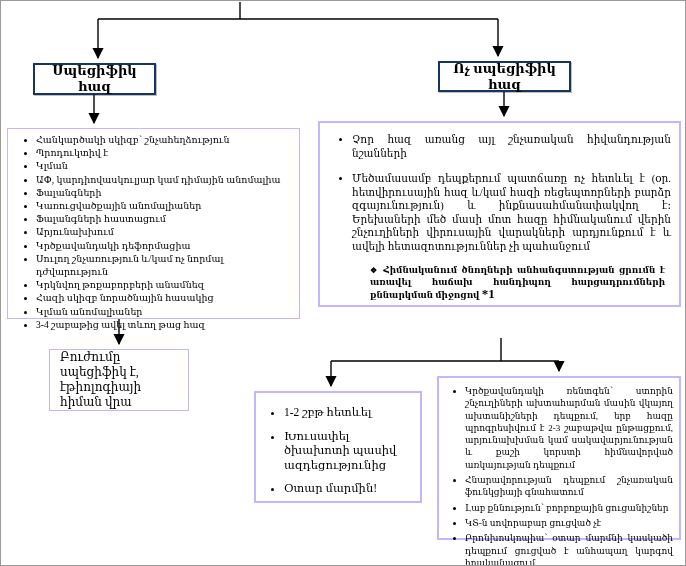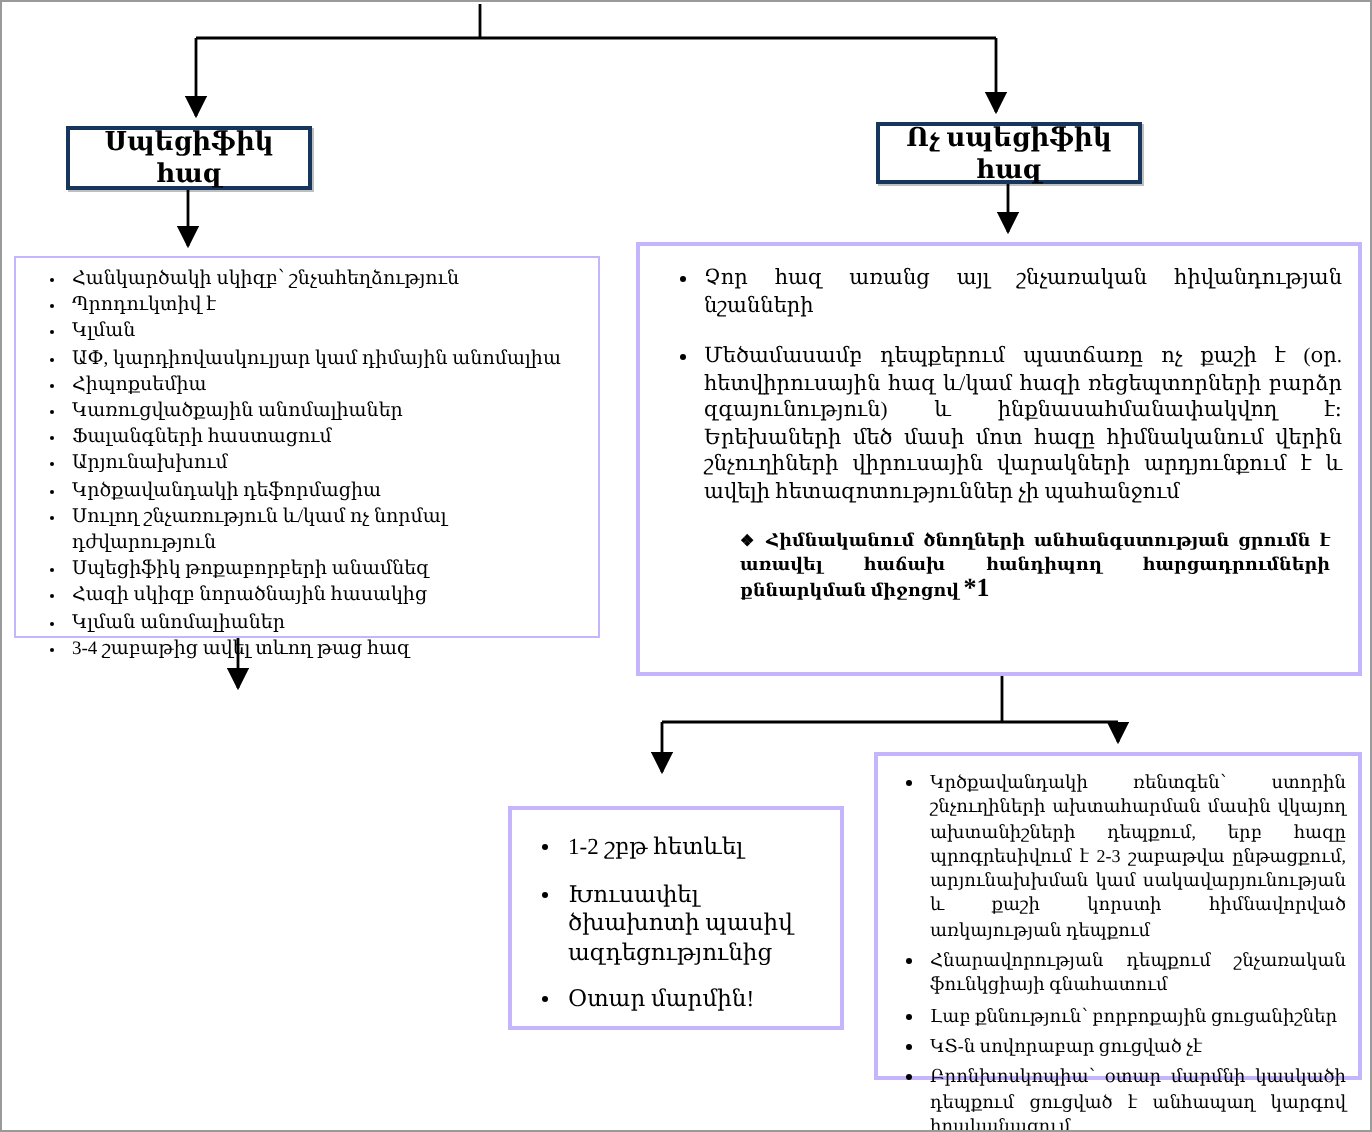"Չոր հազ առանց այլ շնչառական" .nonspecific-box { height: 217px -> 186px }
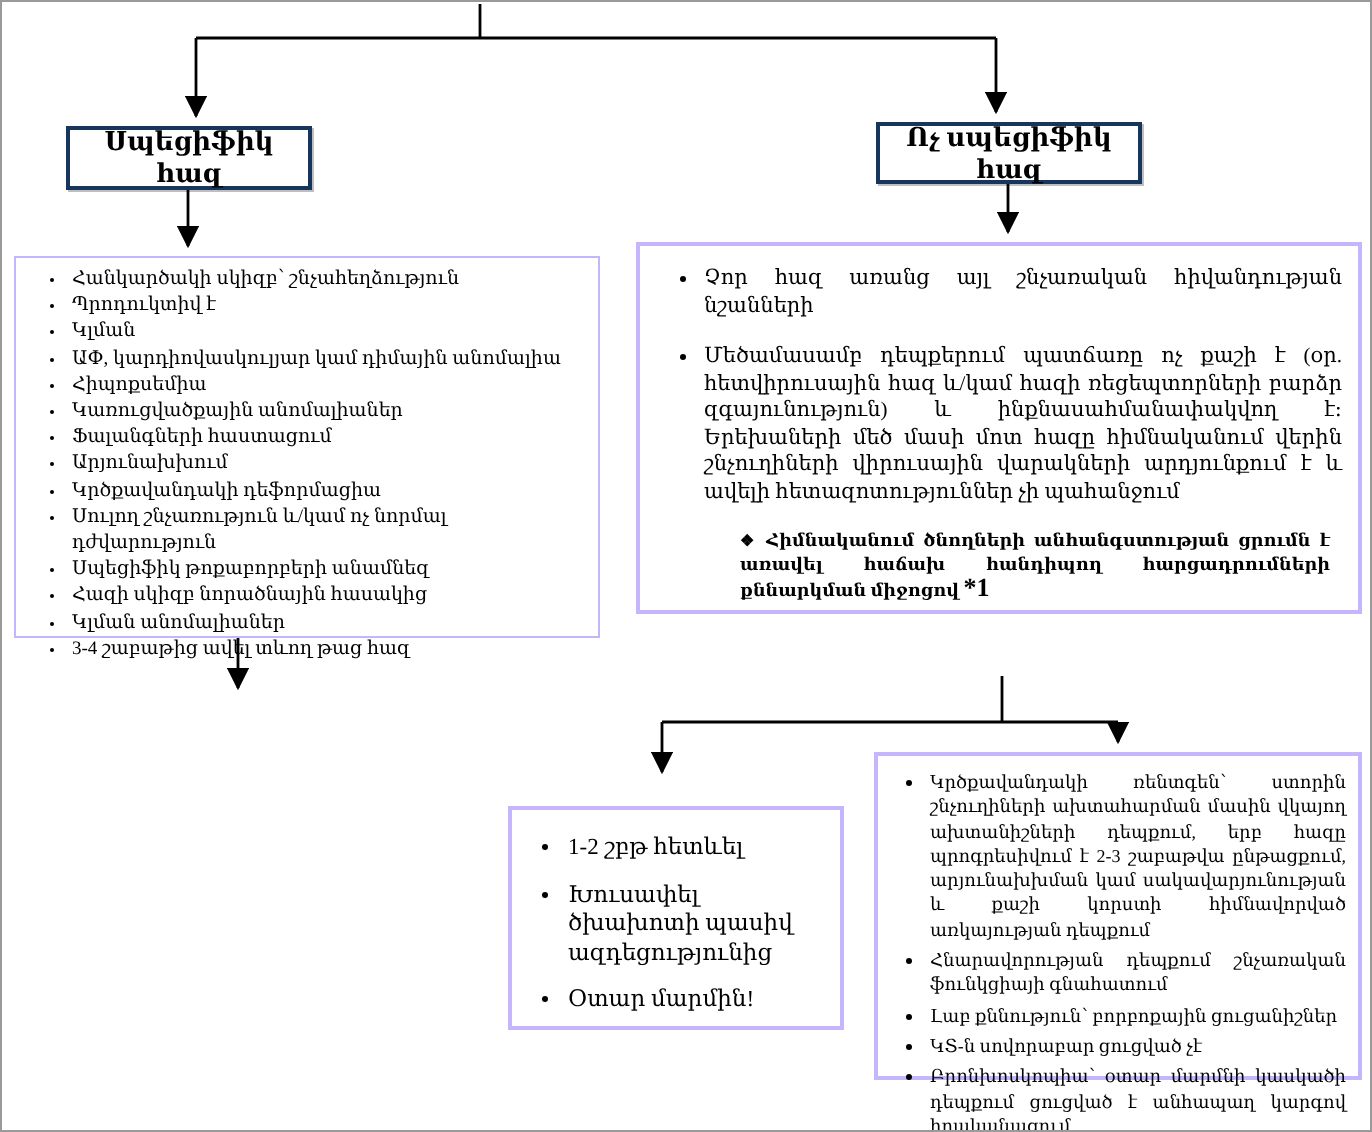"Մեծամասամբ դեպքերում պատճառը ոչ քաշի" li { text: քաշի -> հետևել }
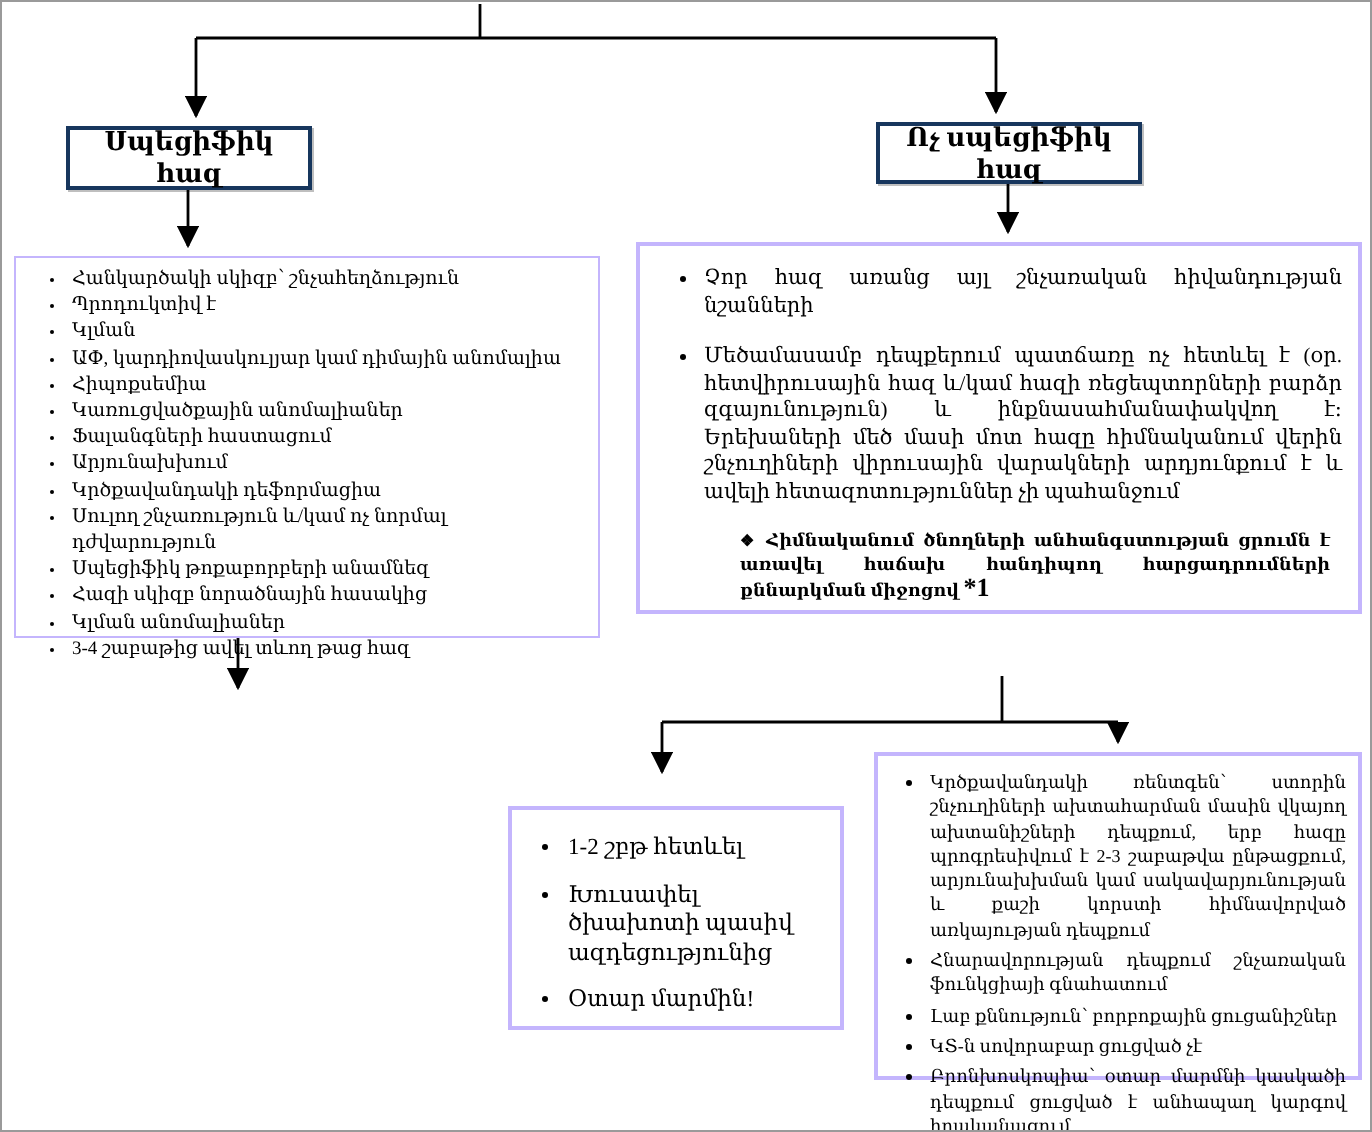"Հիպոքսեմիա" li { text: Հիպոքսեմիա -> Ֆալանգների }
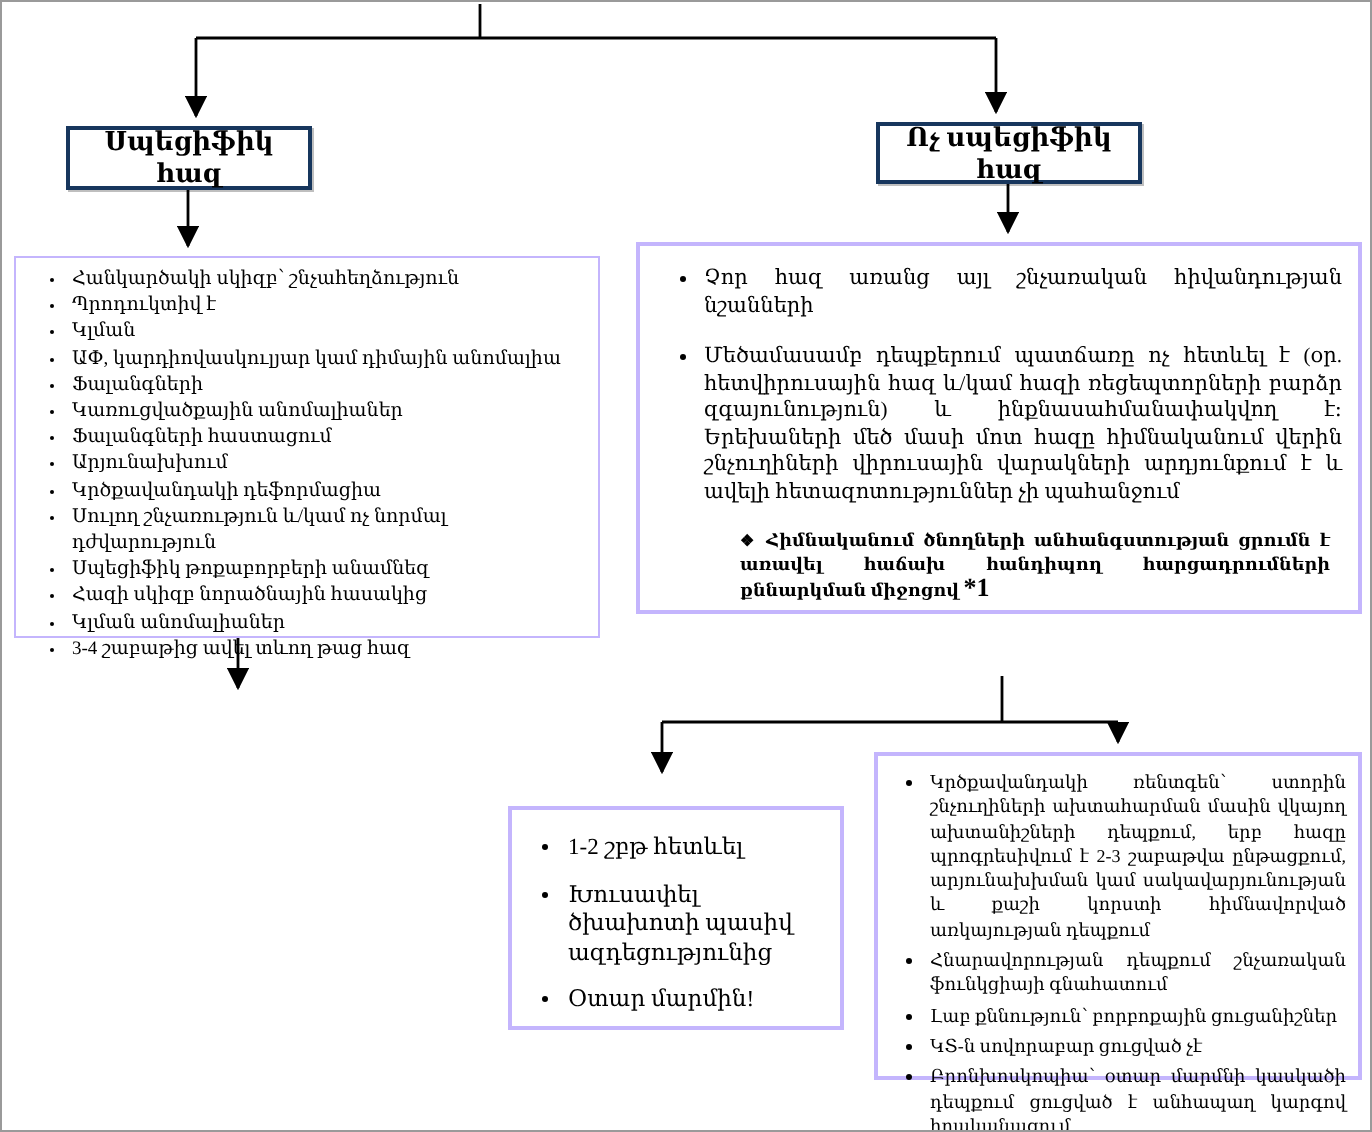"Սպեցիֆիկ թոքաբորբերի անամնեզ" li { text: Սպեցիֆիկ -> Կրկնվող }
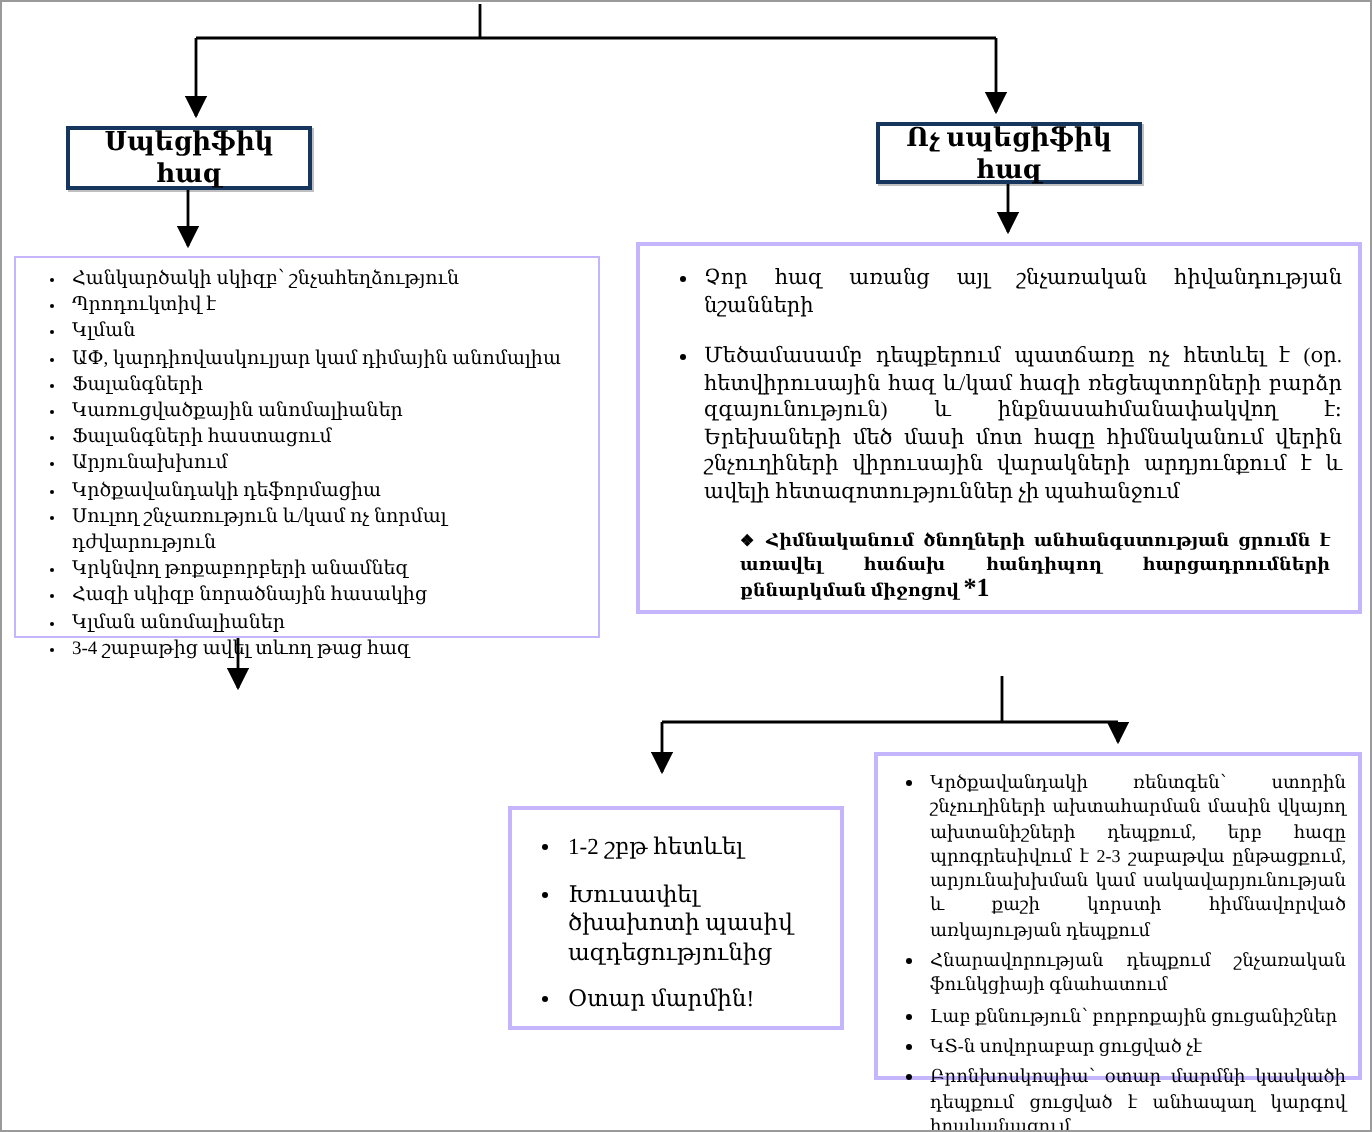"Բուժումը սպեցիֆիկ է, էթիոլոգիայի հիման" div.box { html: none -> <div> <span>Բուժումը սպեցիֆիկ է, էթիոլոգիայի հիման վրա</span> </div> }
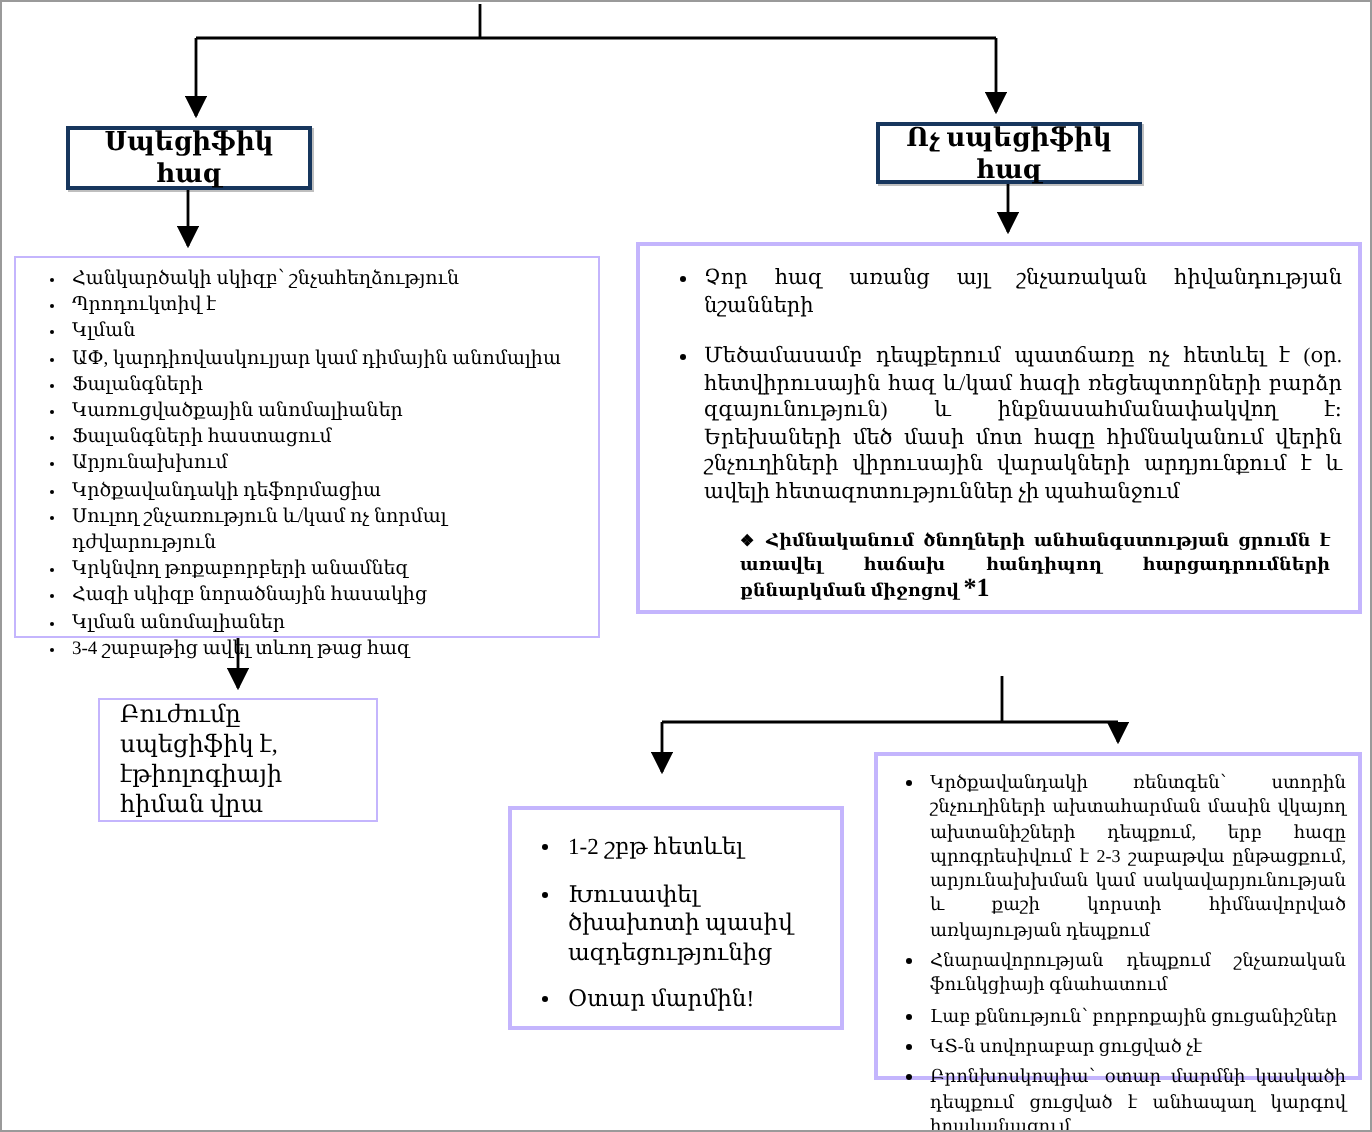"1-2 շբթ հետևել" .followup-box { margin-top: 12px -> none }
